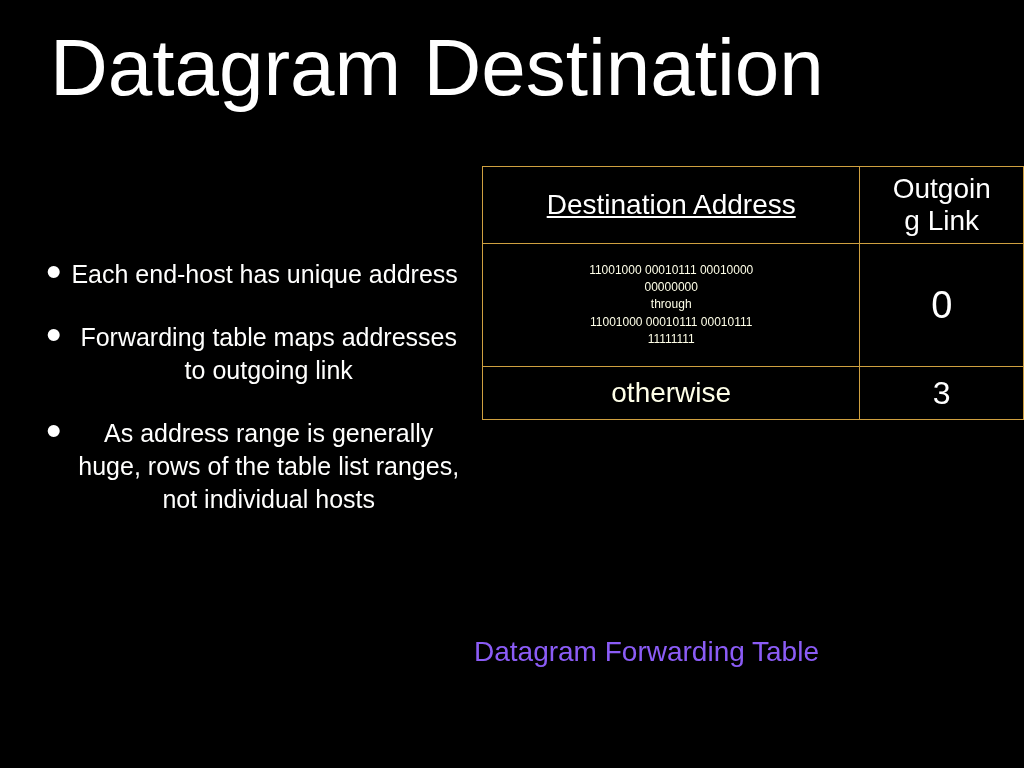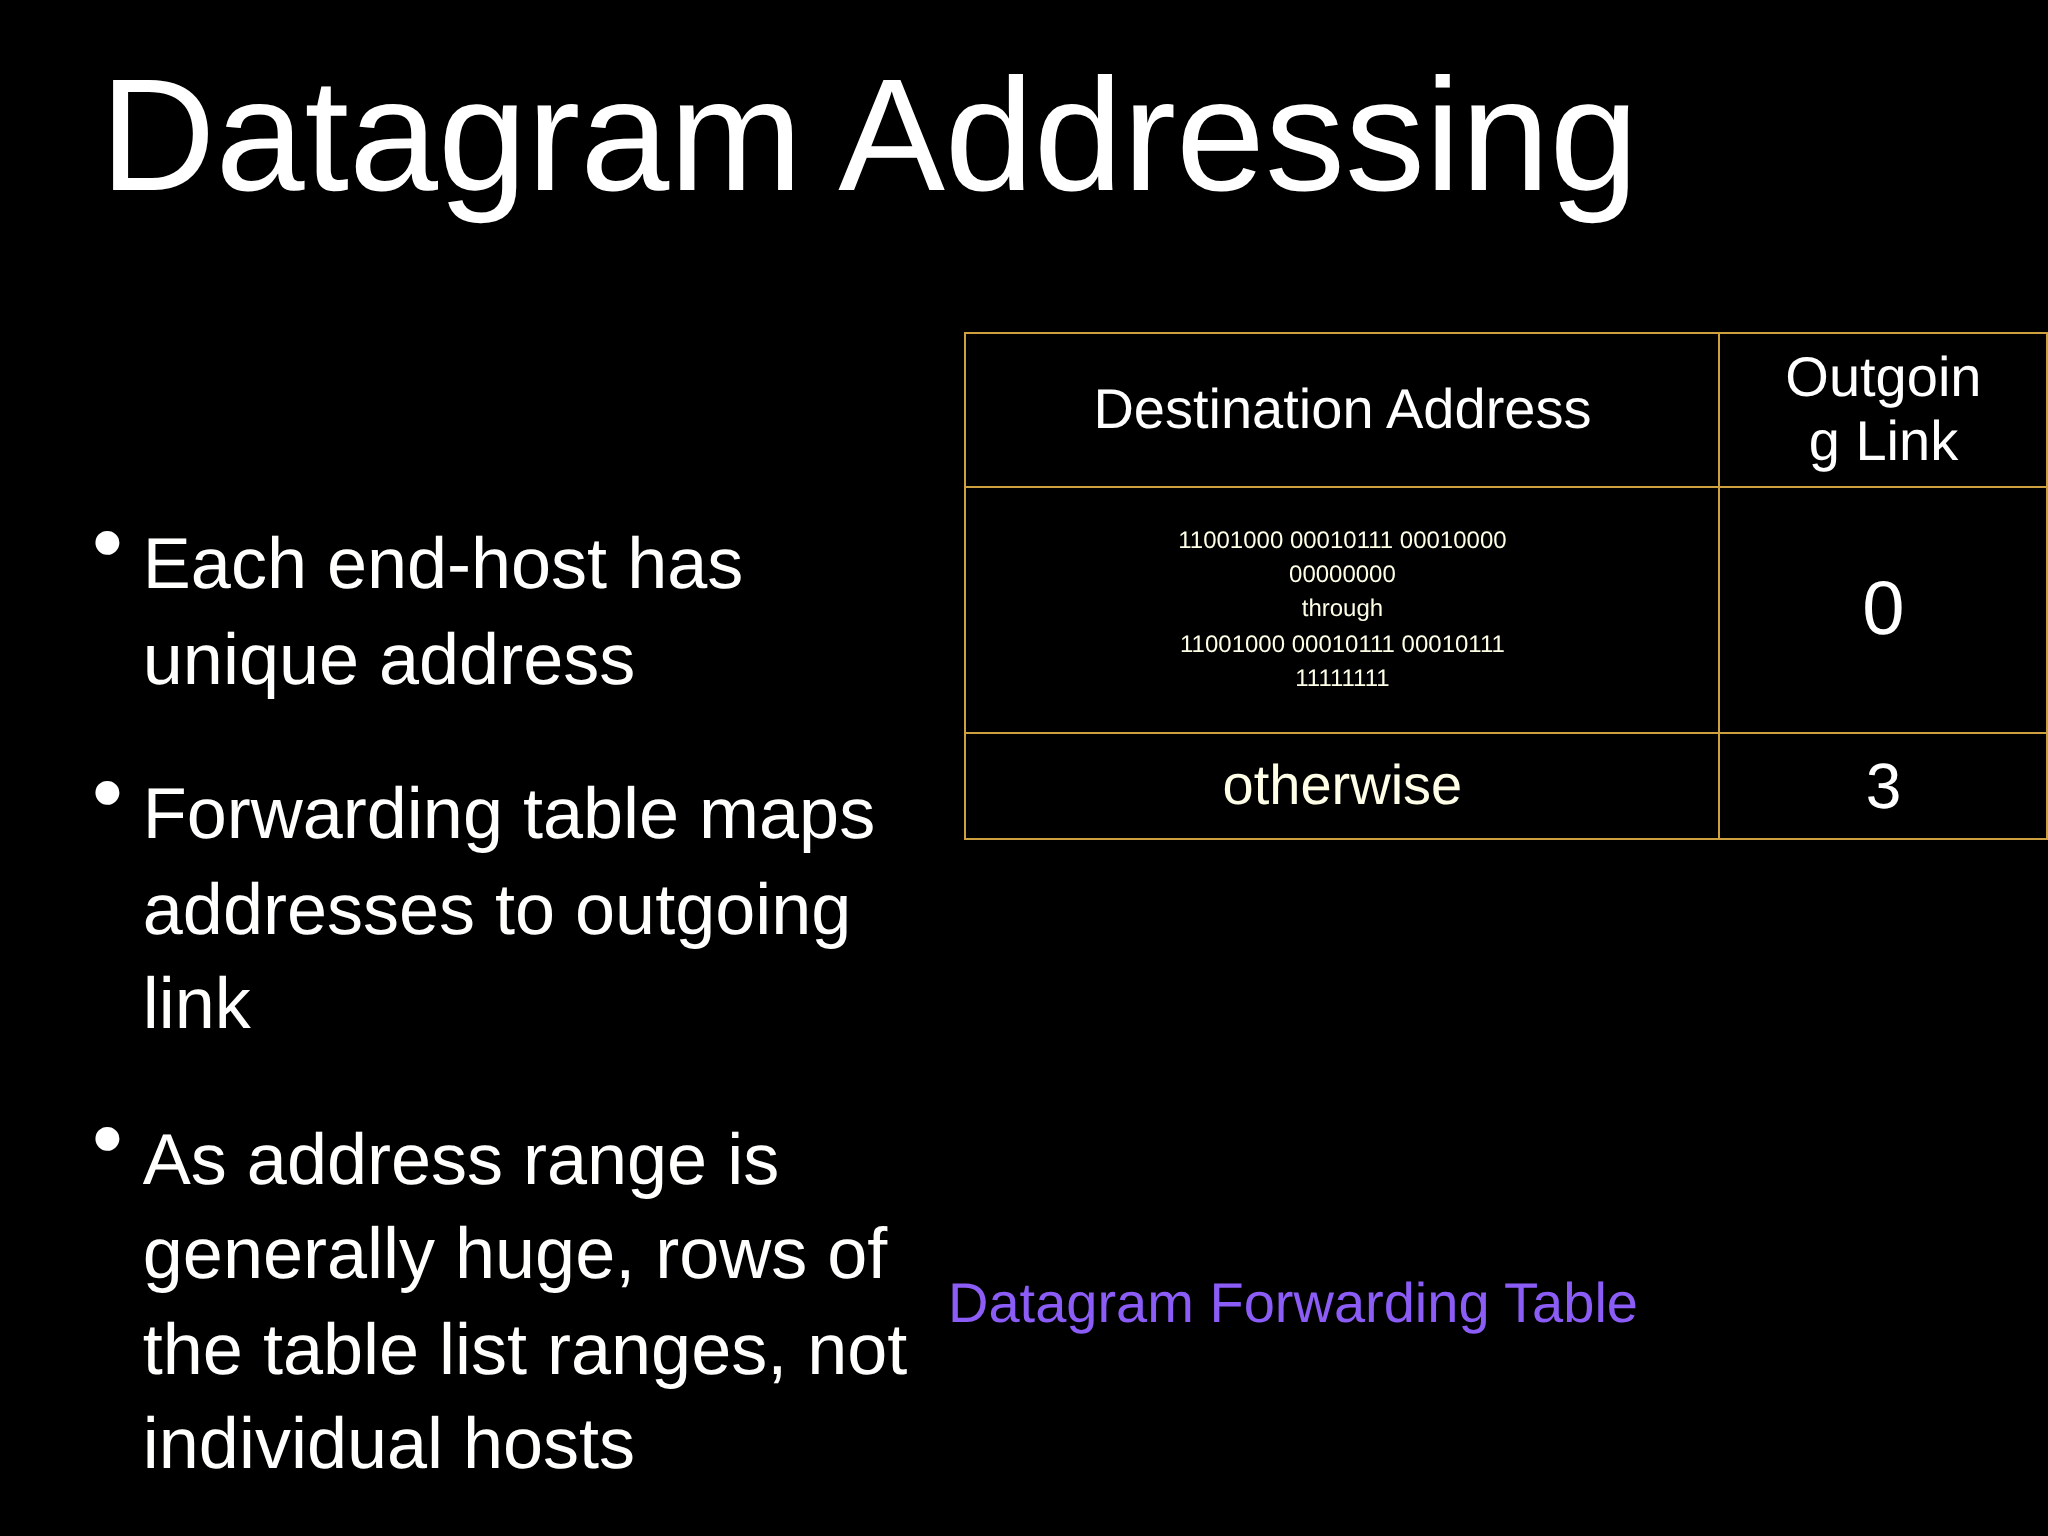"Datagram Addressing" div.title { text: Addressing -> Destination }
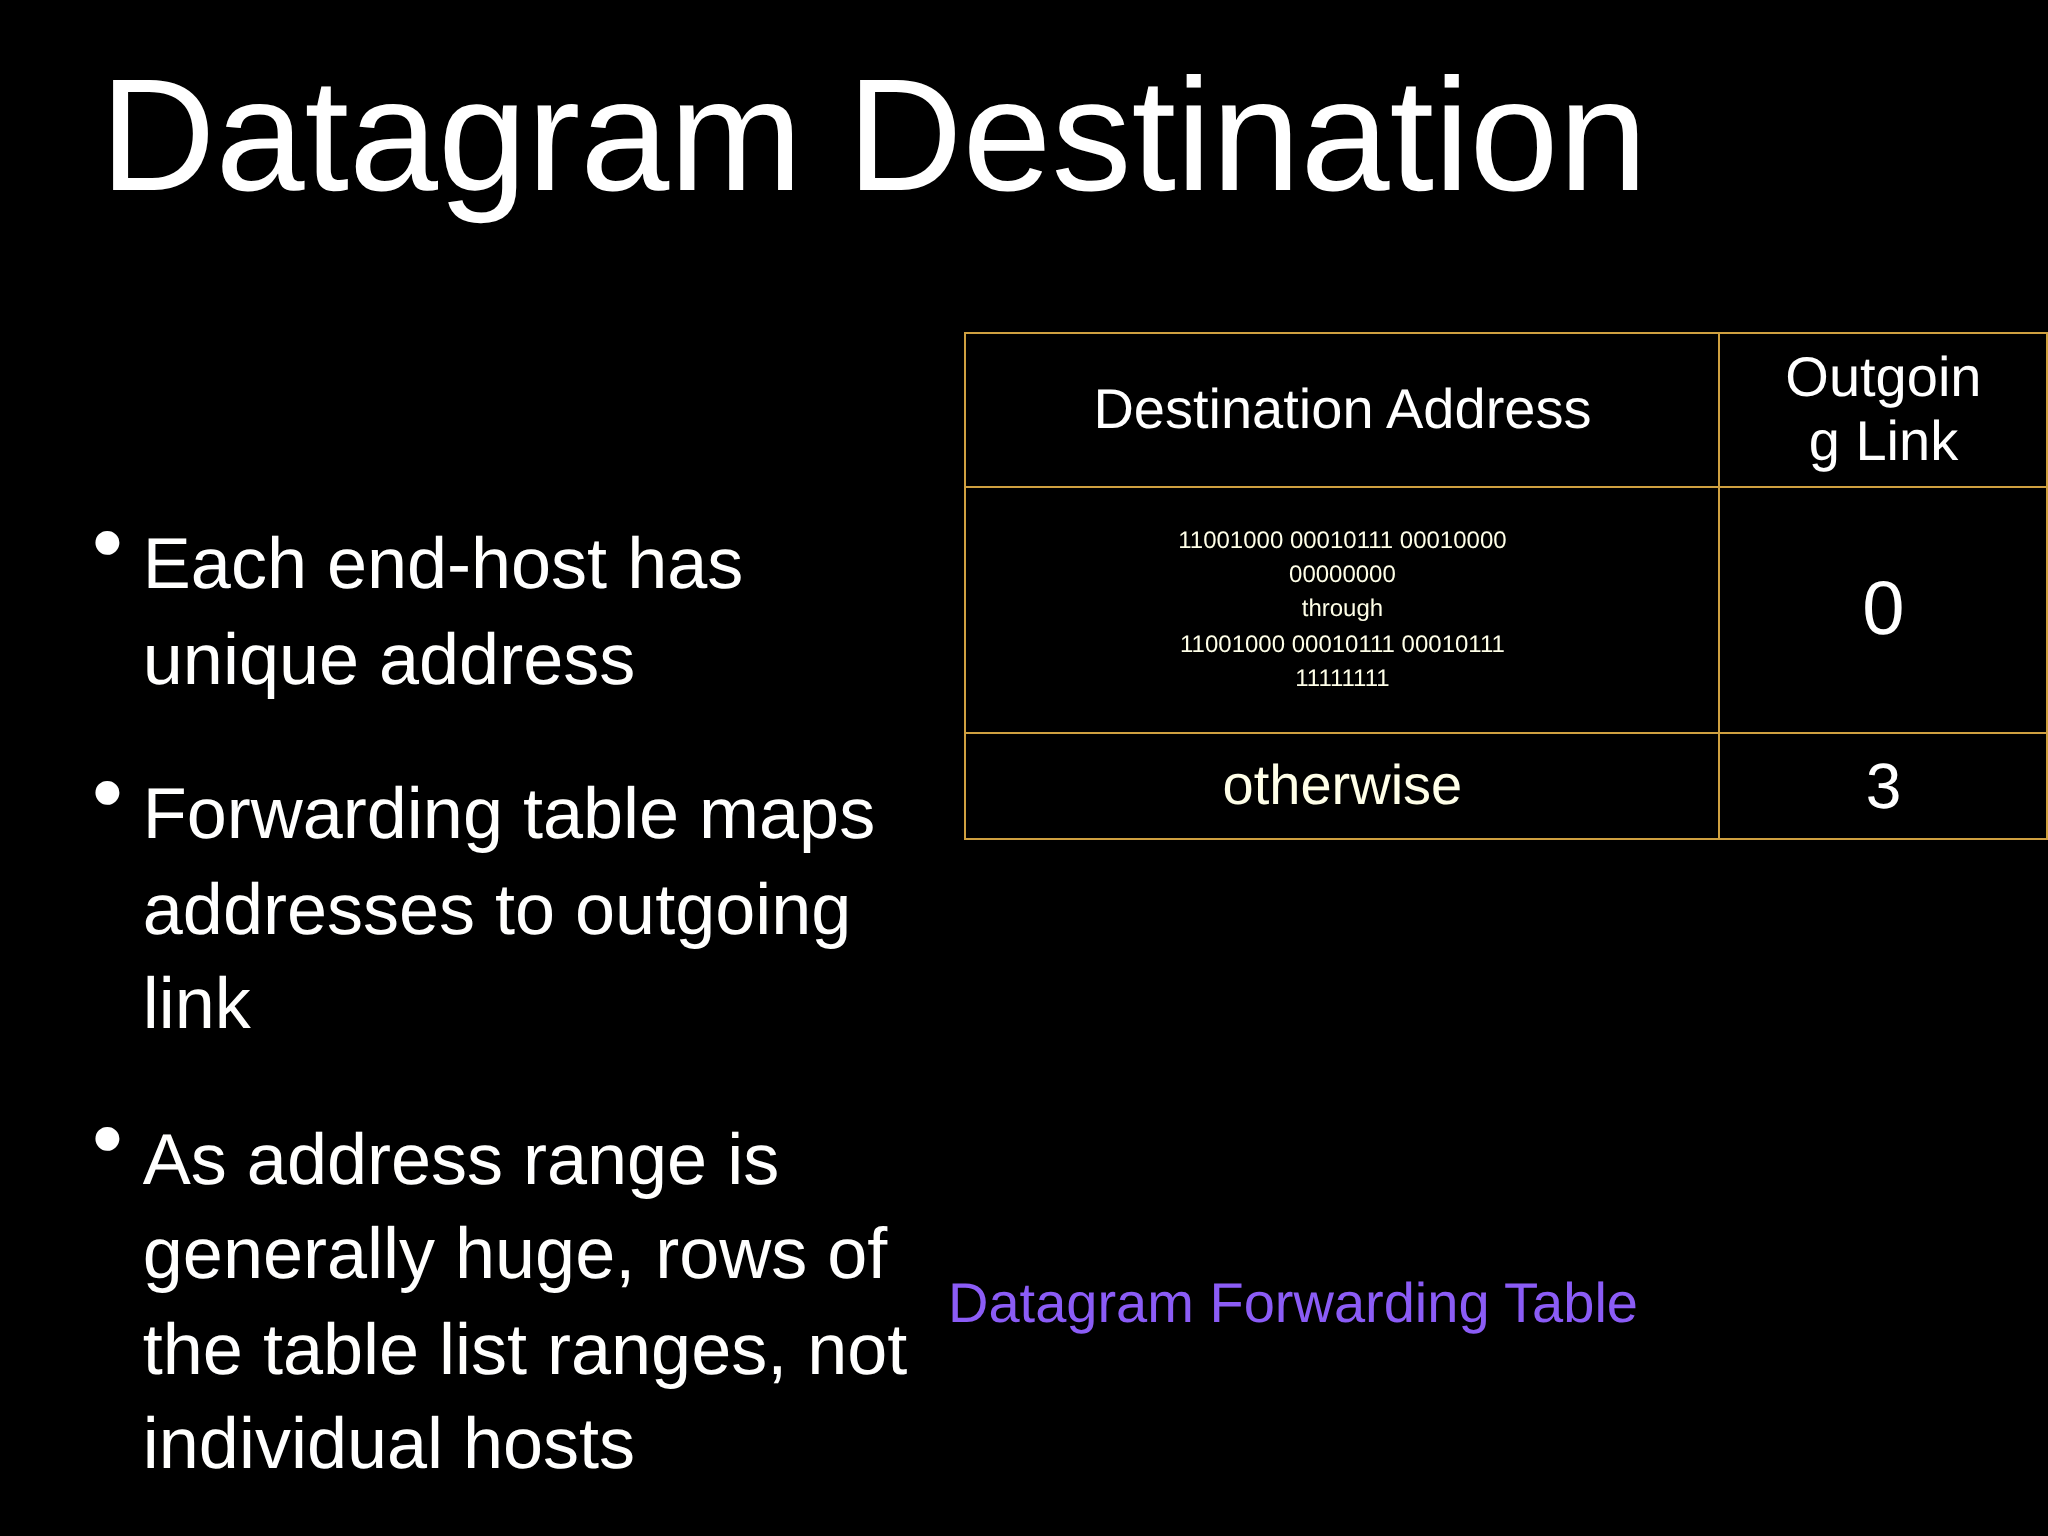"Destination Address" .table th.col-dest { text-decoration: none -> underline }
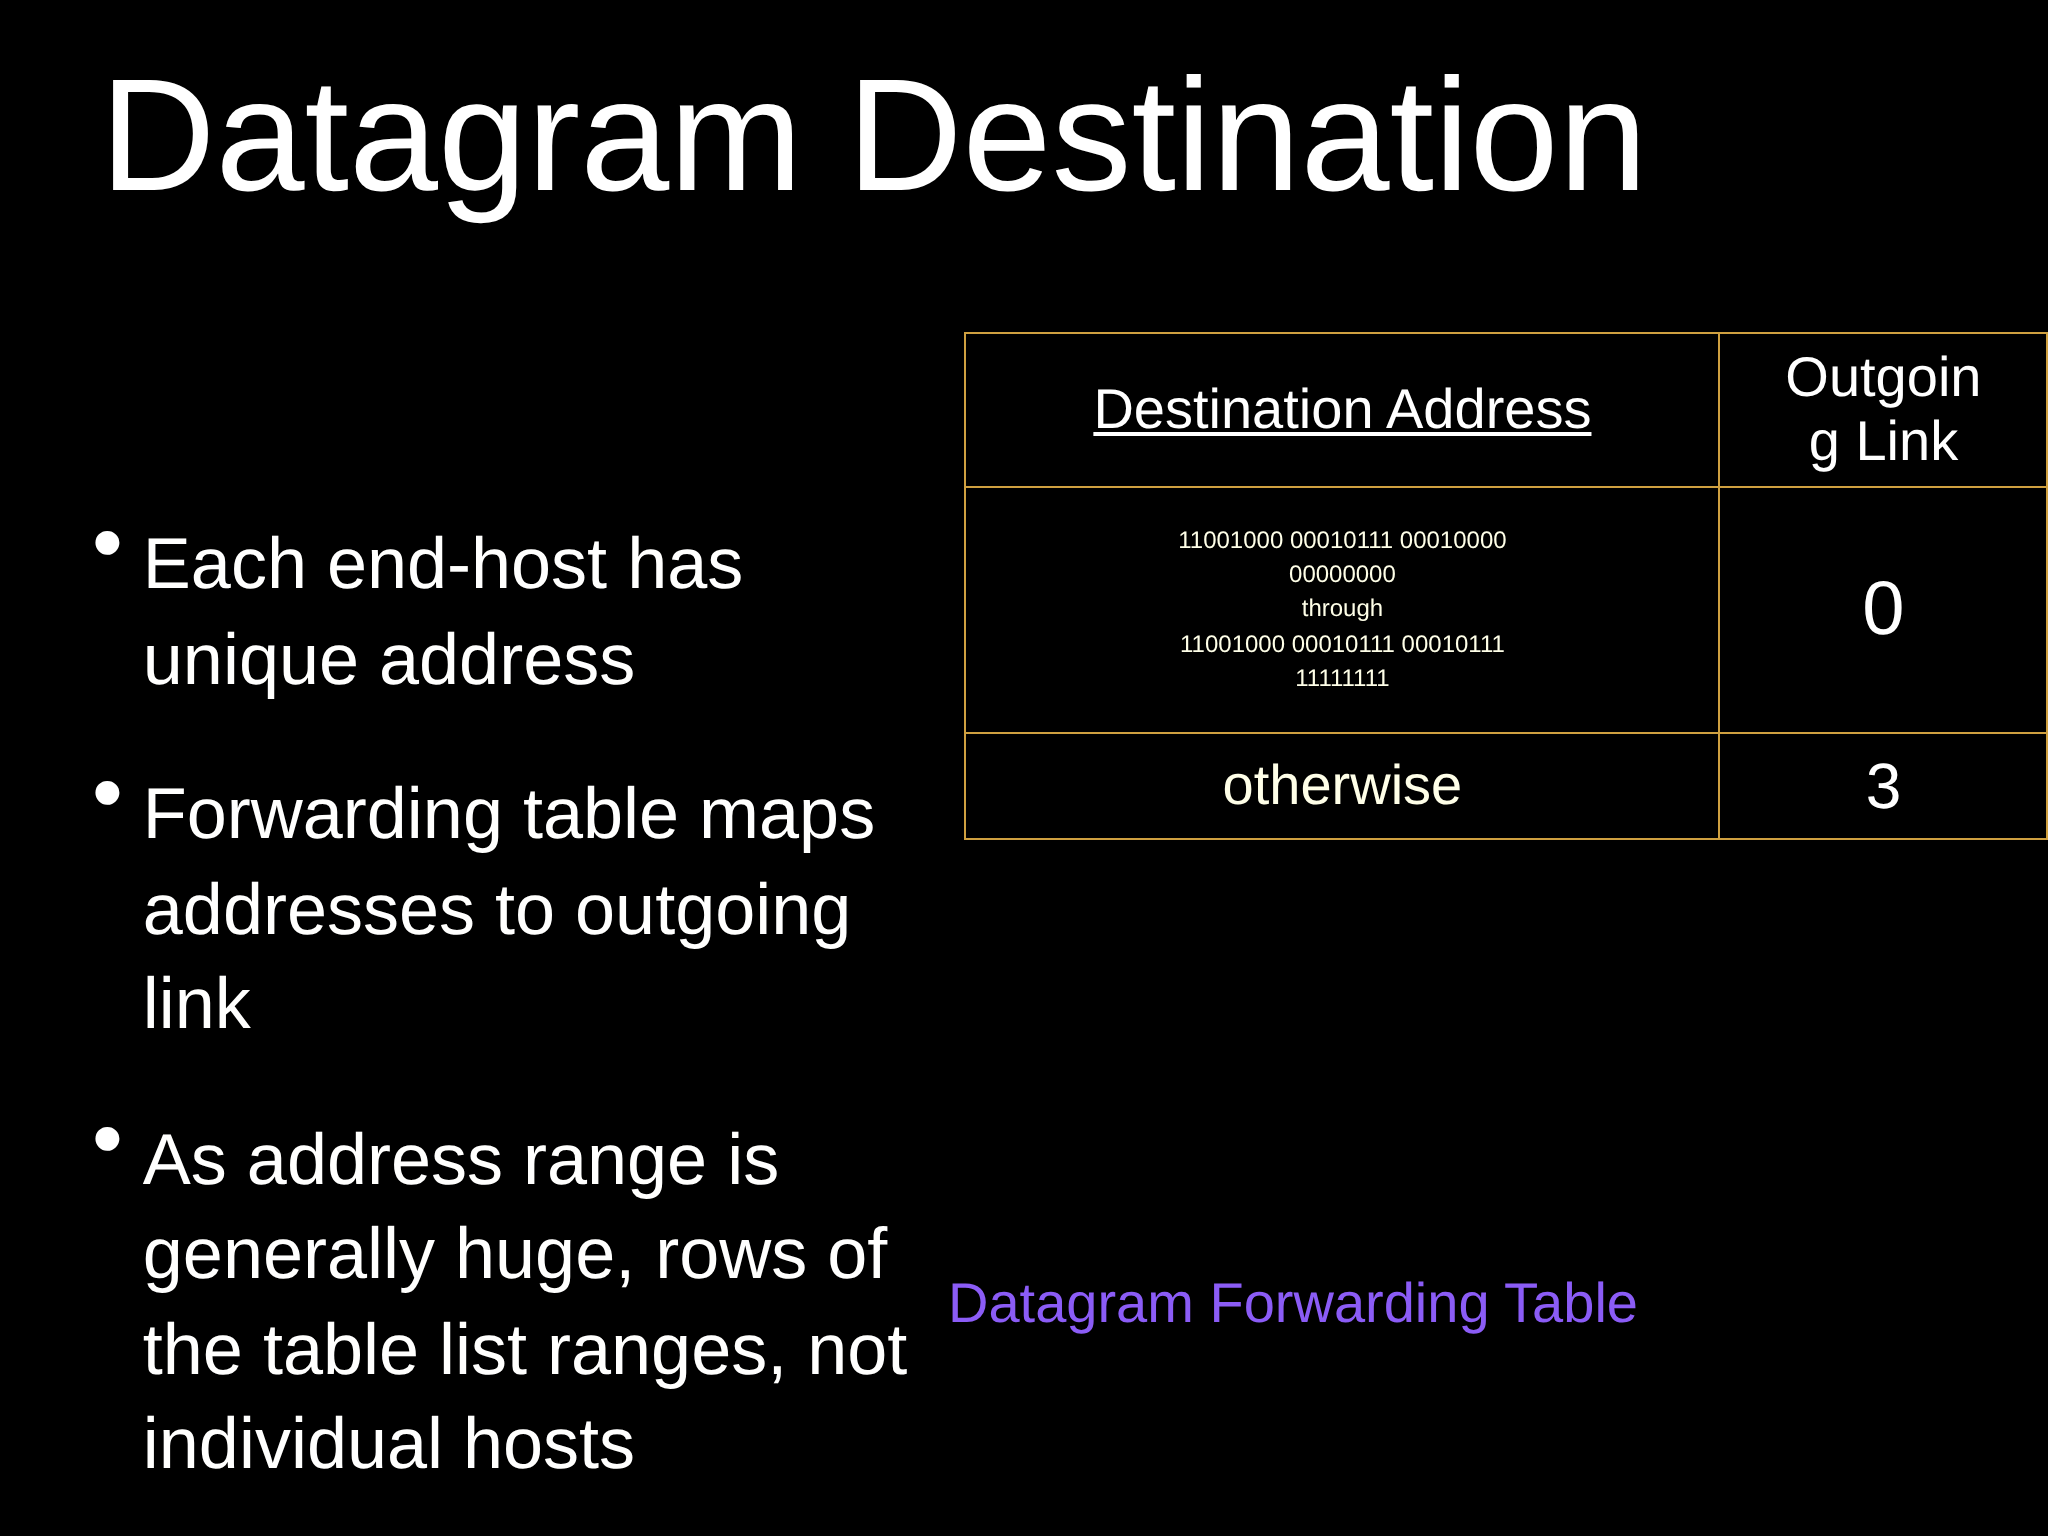"Each end-host has unique address" .bullet-text { font-size: 36px -> 25px; text-align: none -> center }
